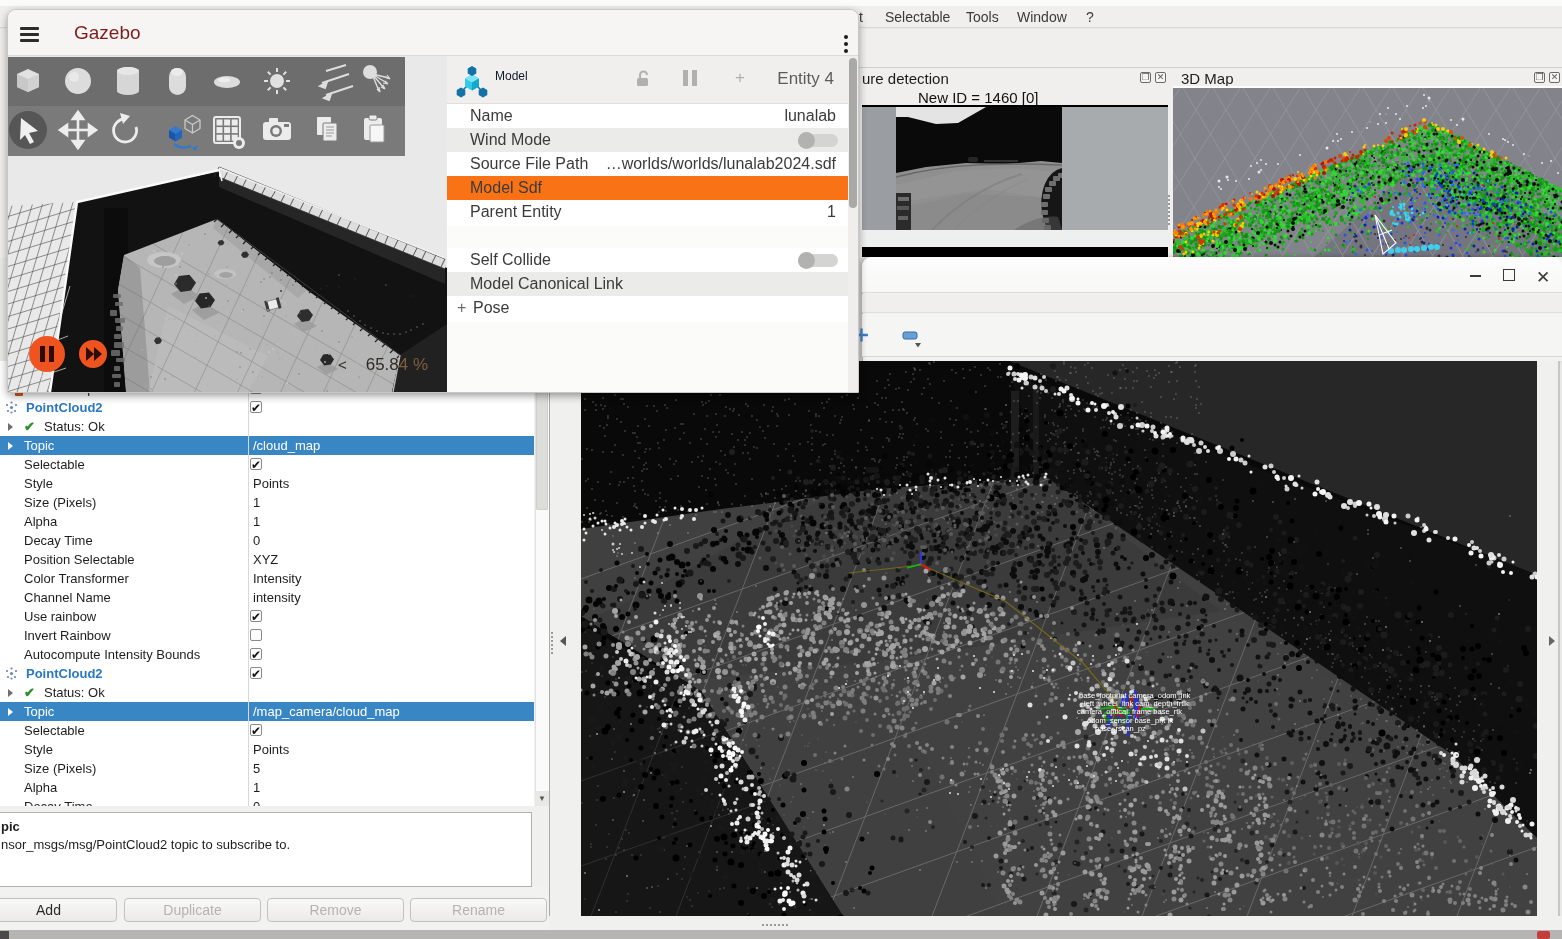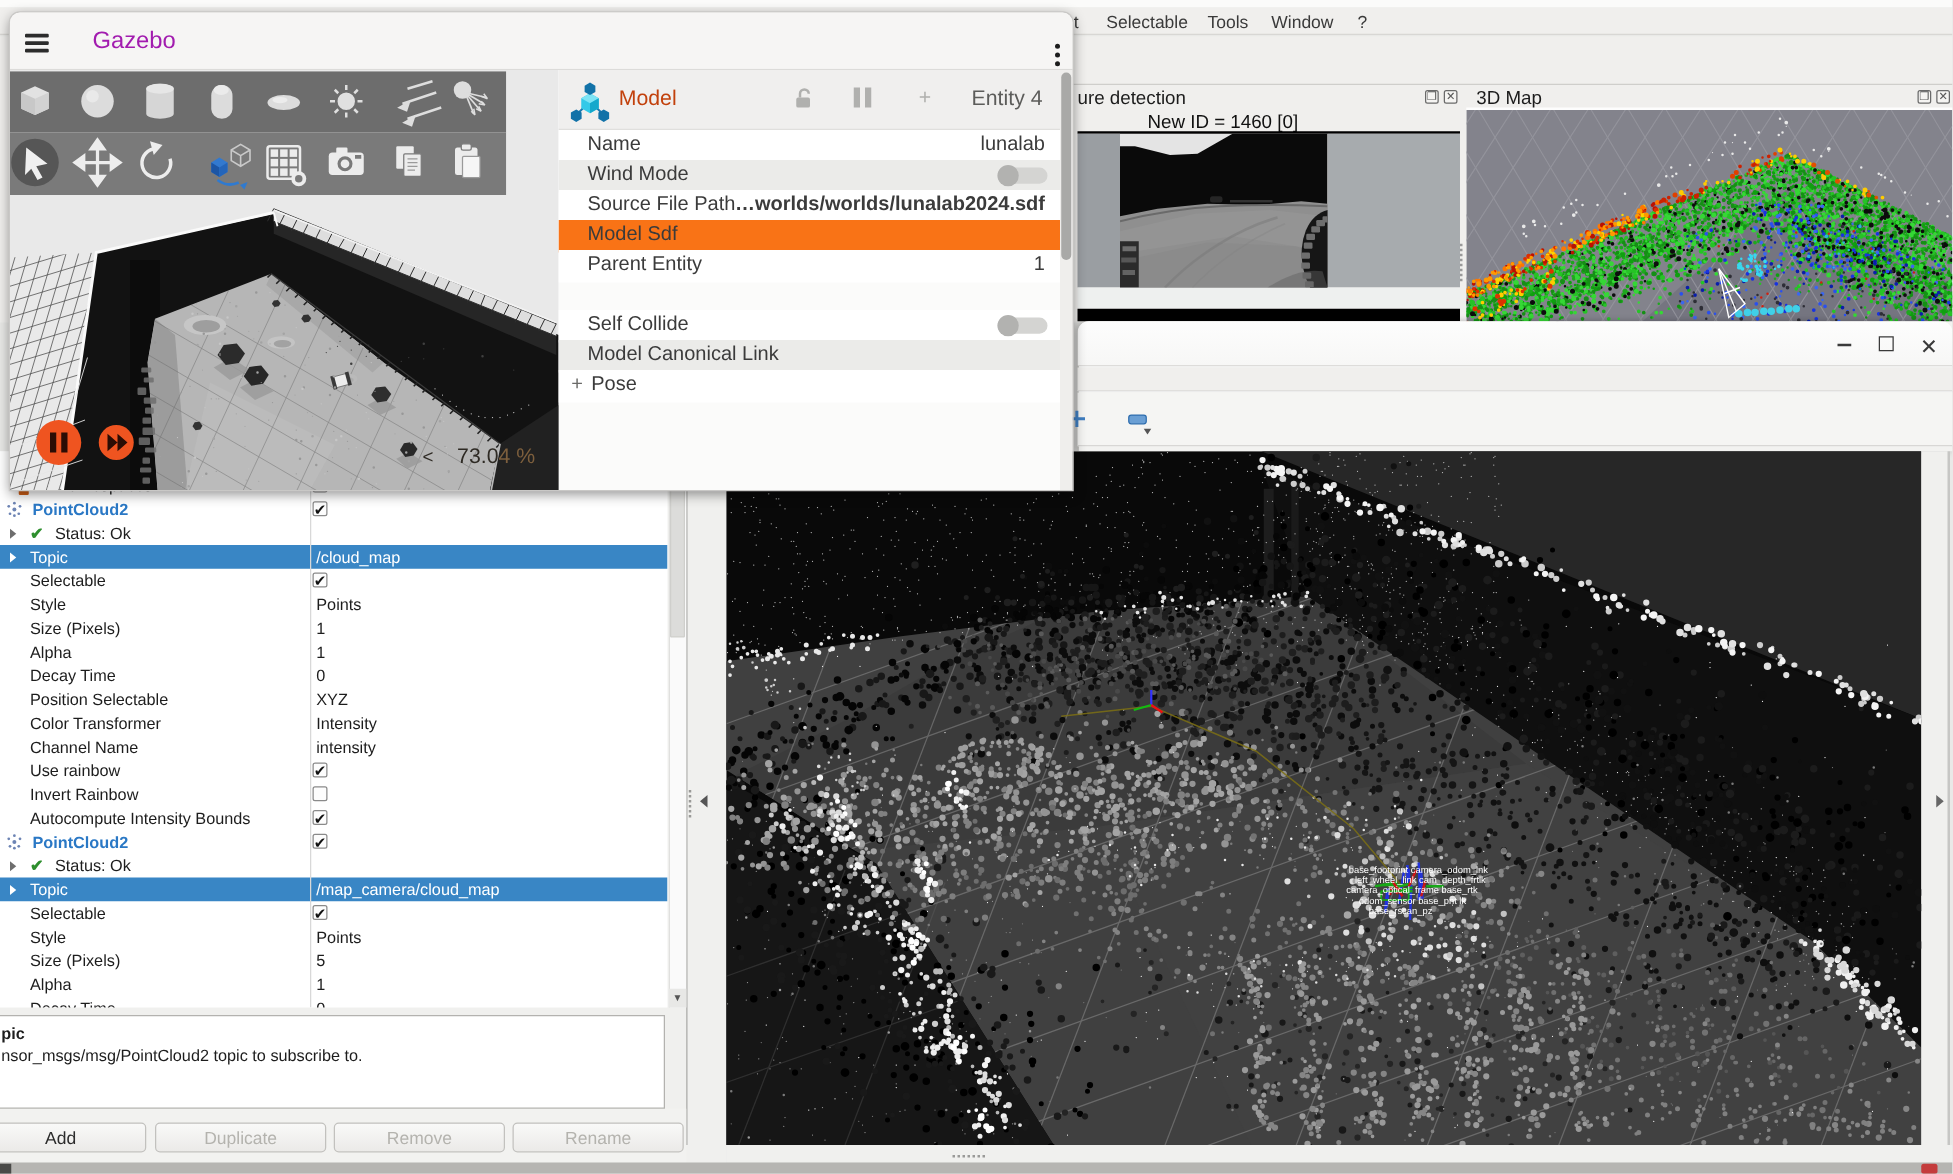"Gazebo" #gztitle .t { color: #a21caf -> #7f1d1d }
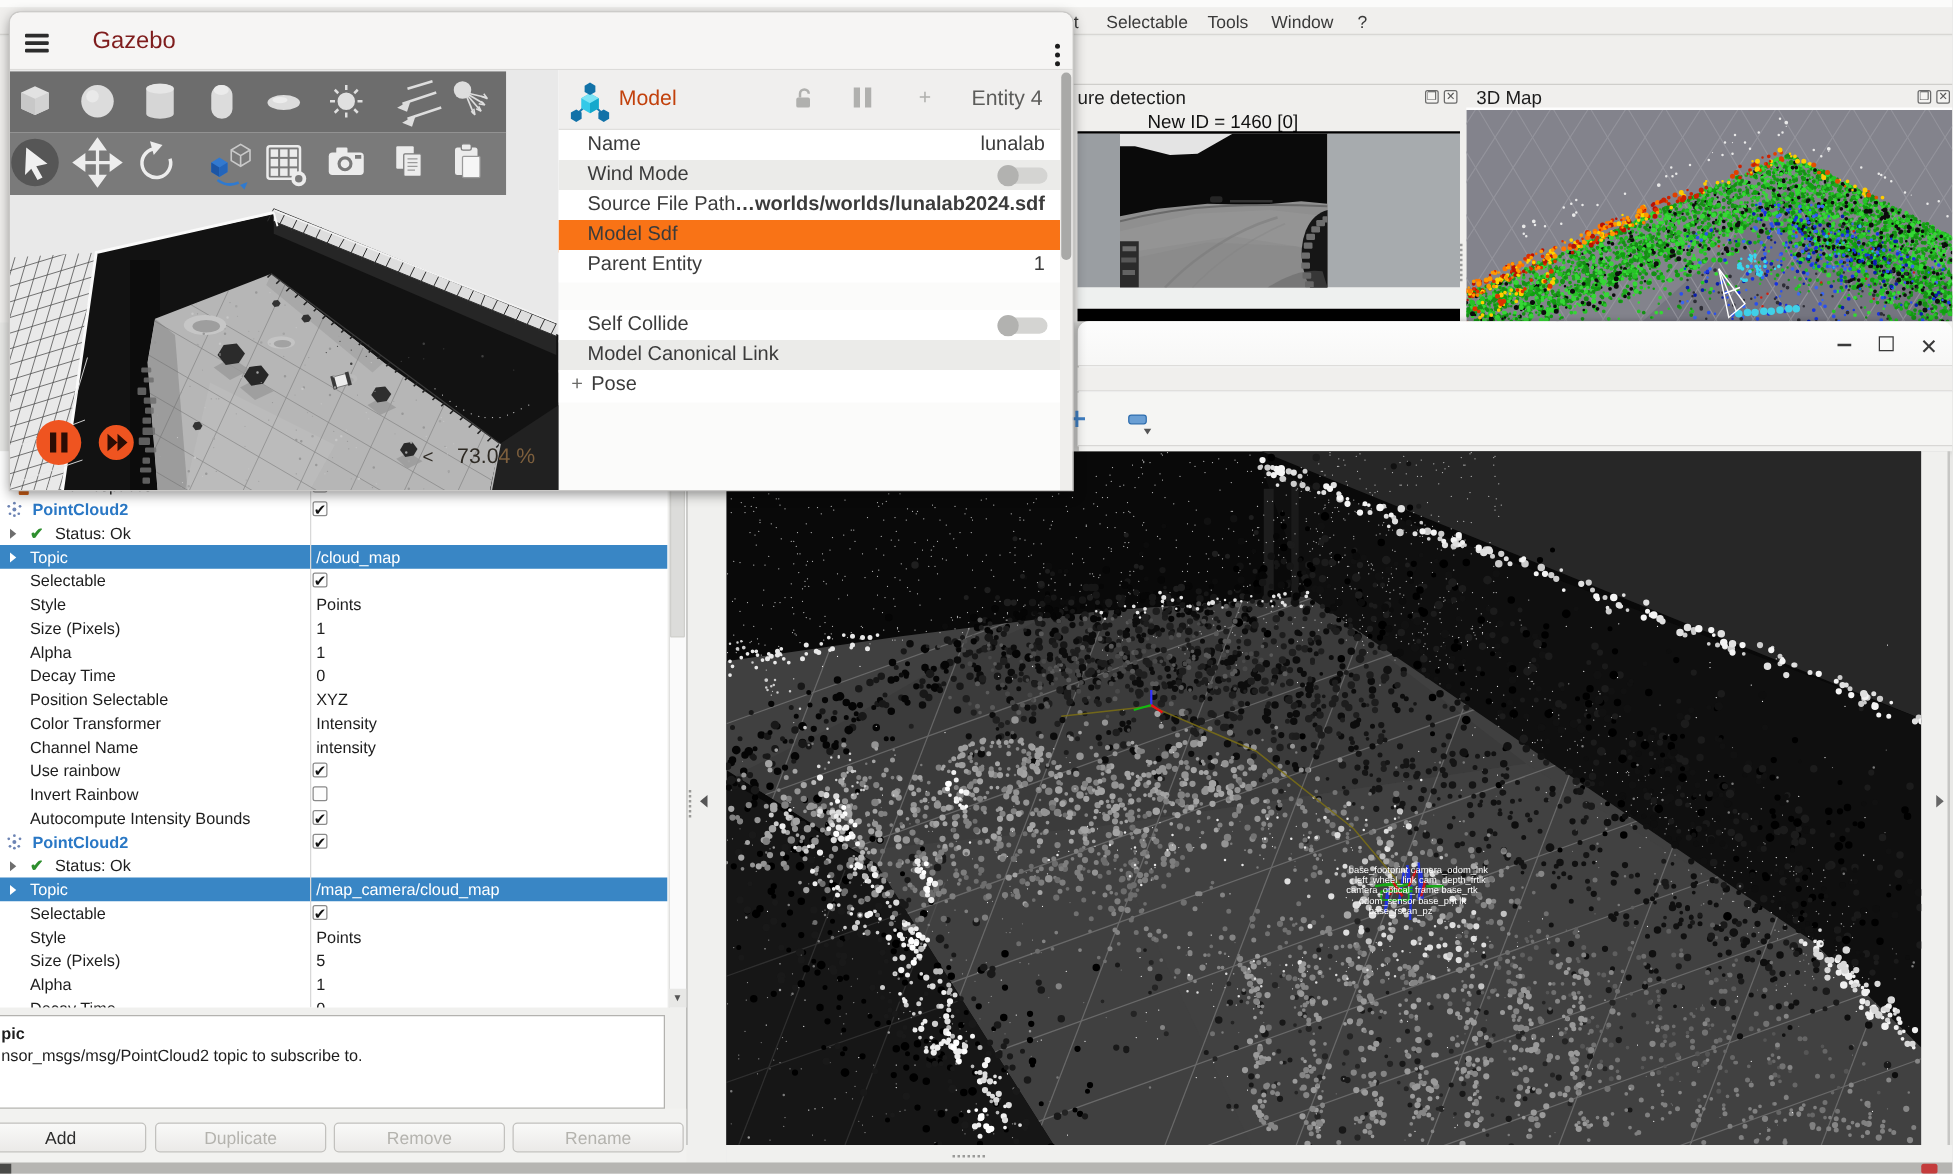"Model" span { color: #c2410c -> #0f172a; font-size: 17px -> 12px }
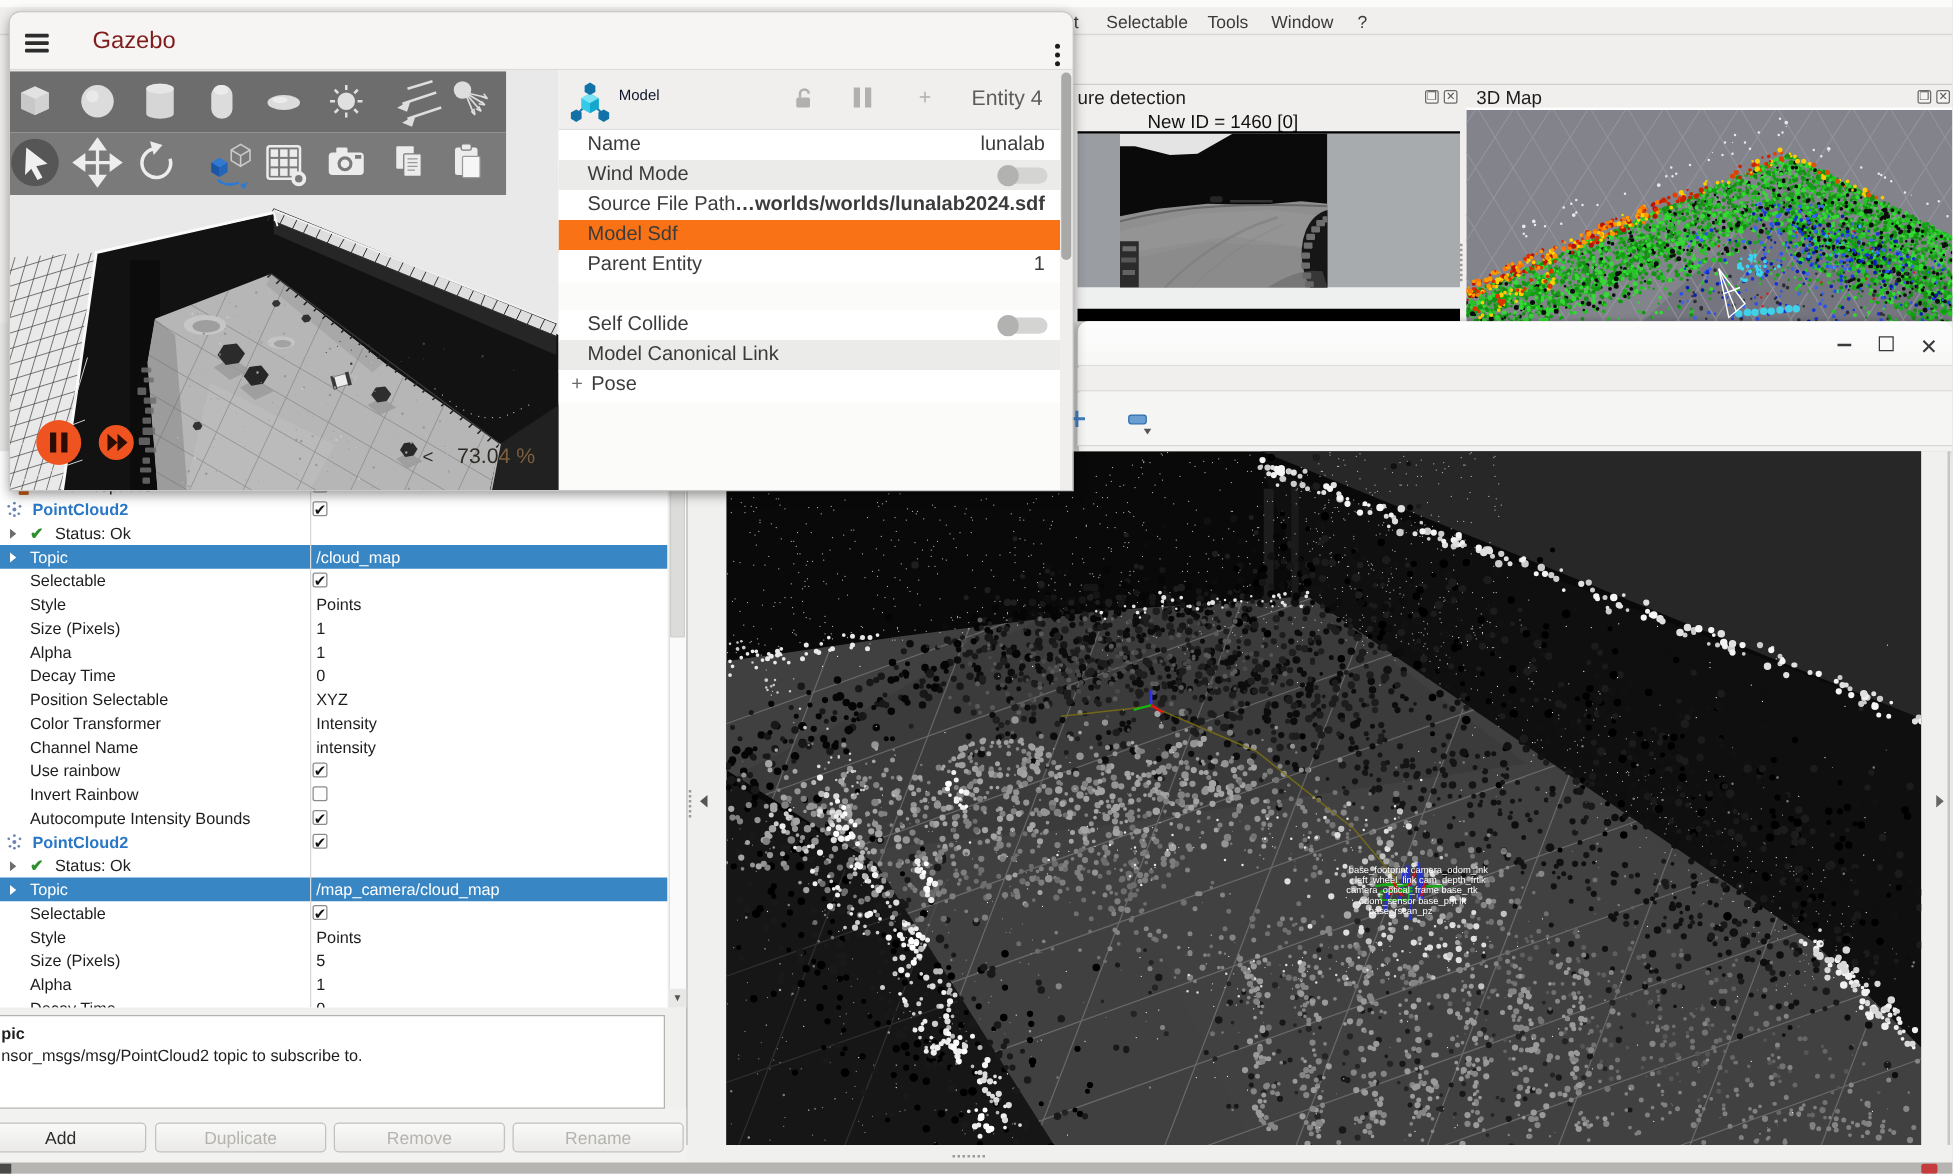"…worlds/worlds/lunalab2024.sdf" span.vl { font-weight: bold -> normal }
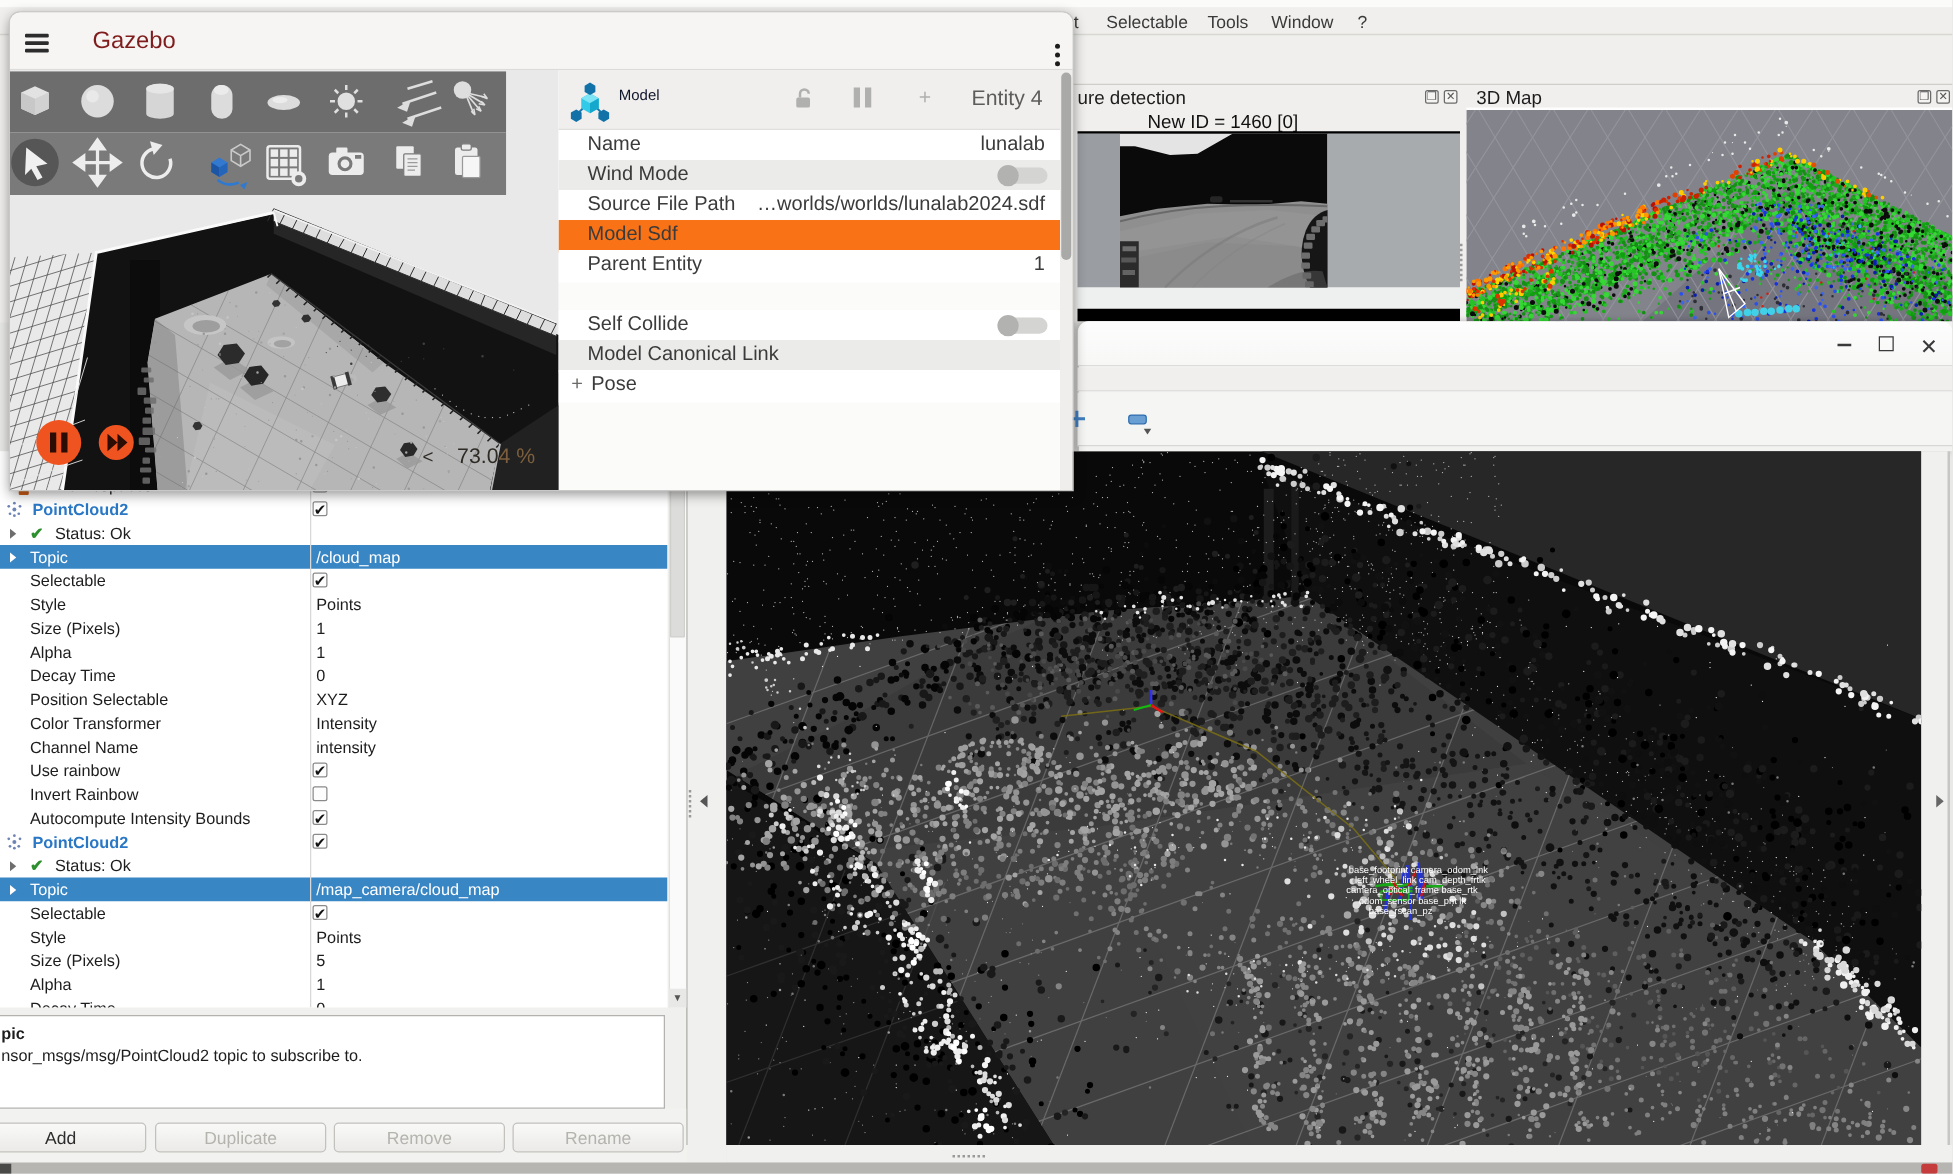"73.0" span { text: 73.0 -> 65.8 }
